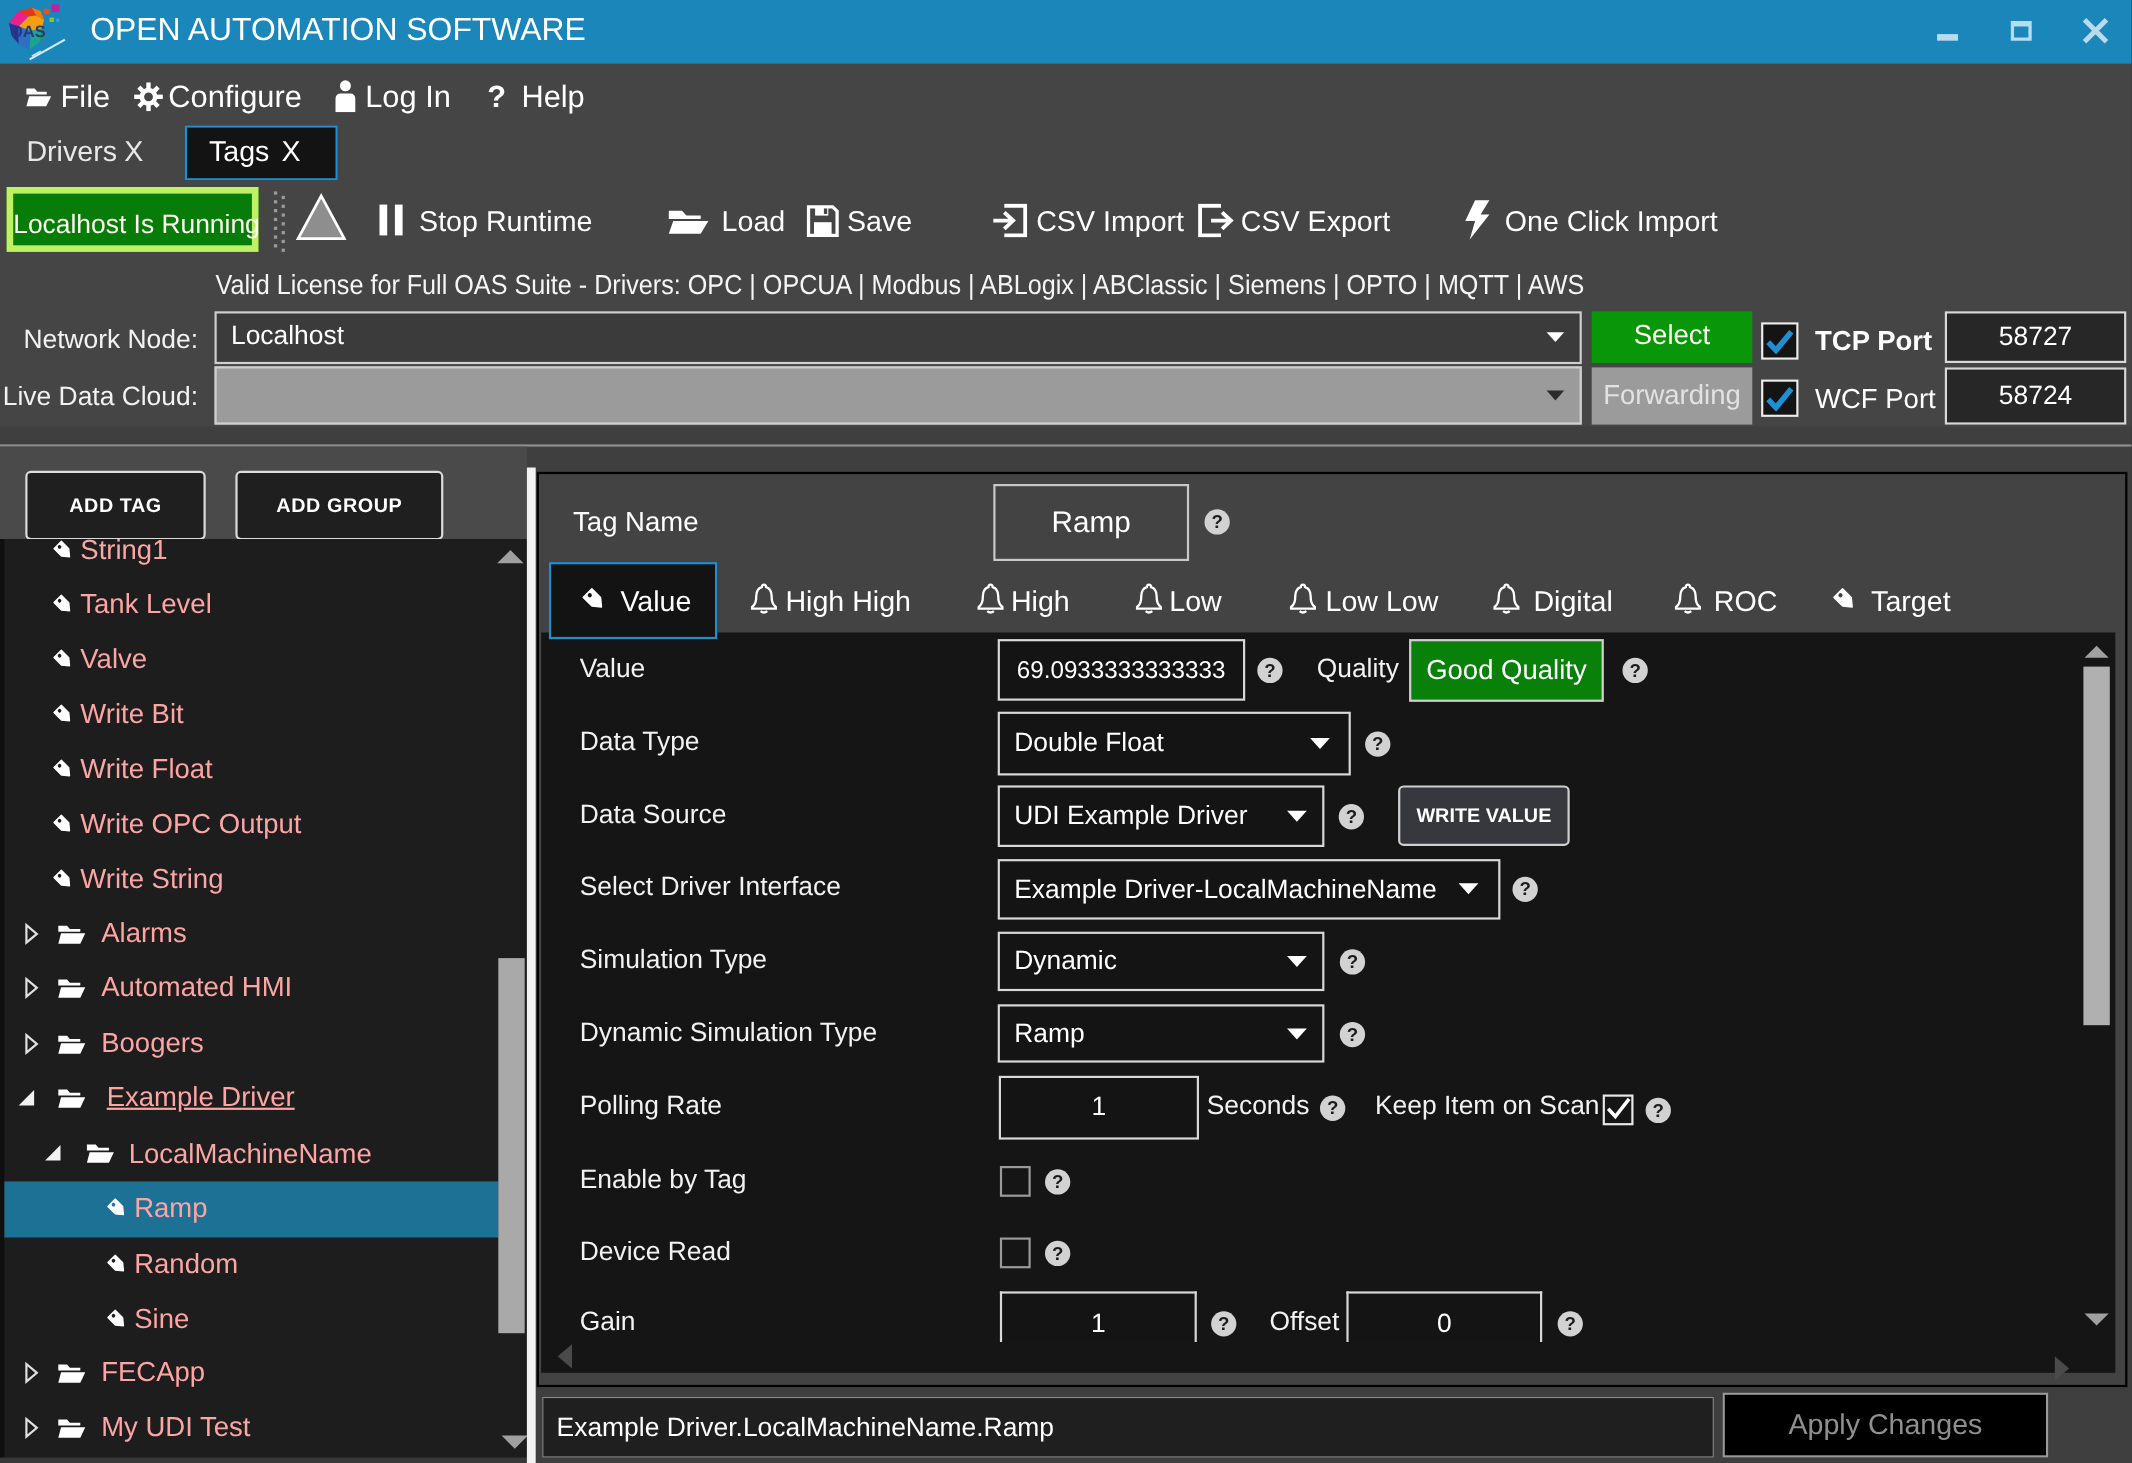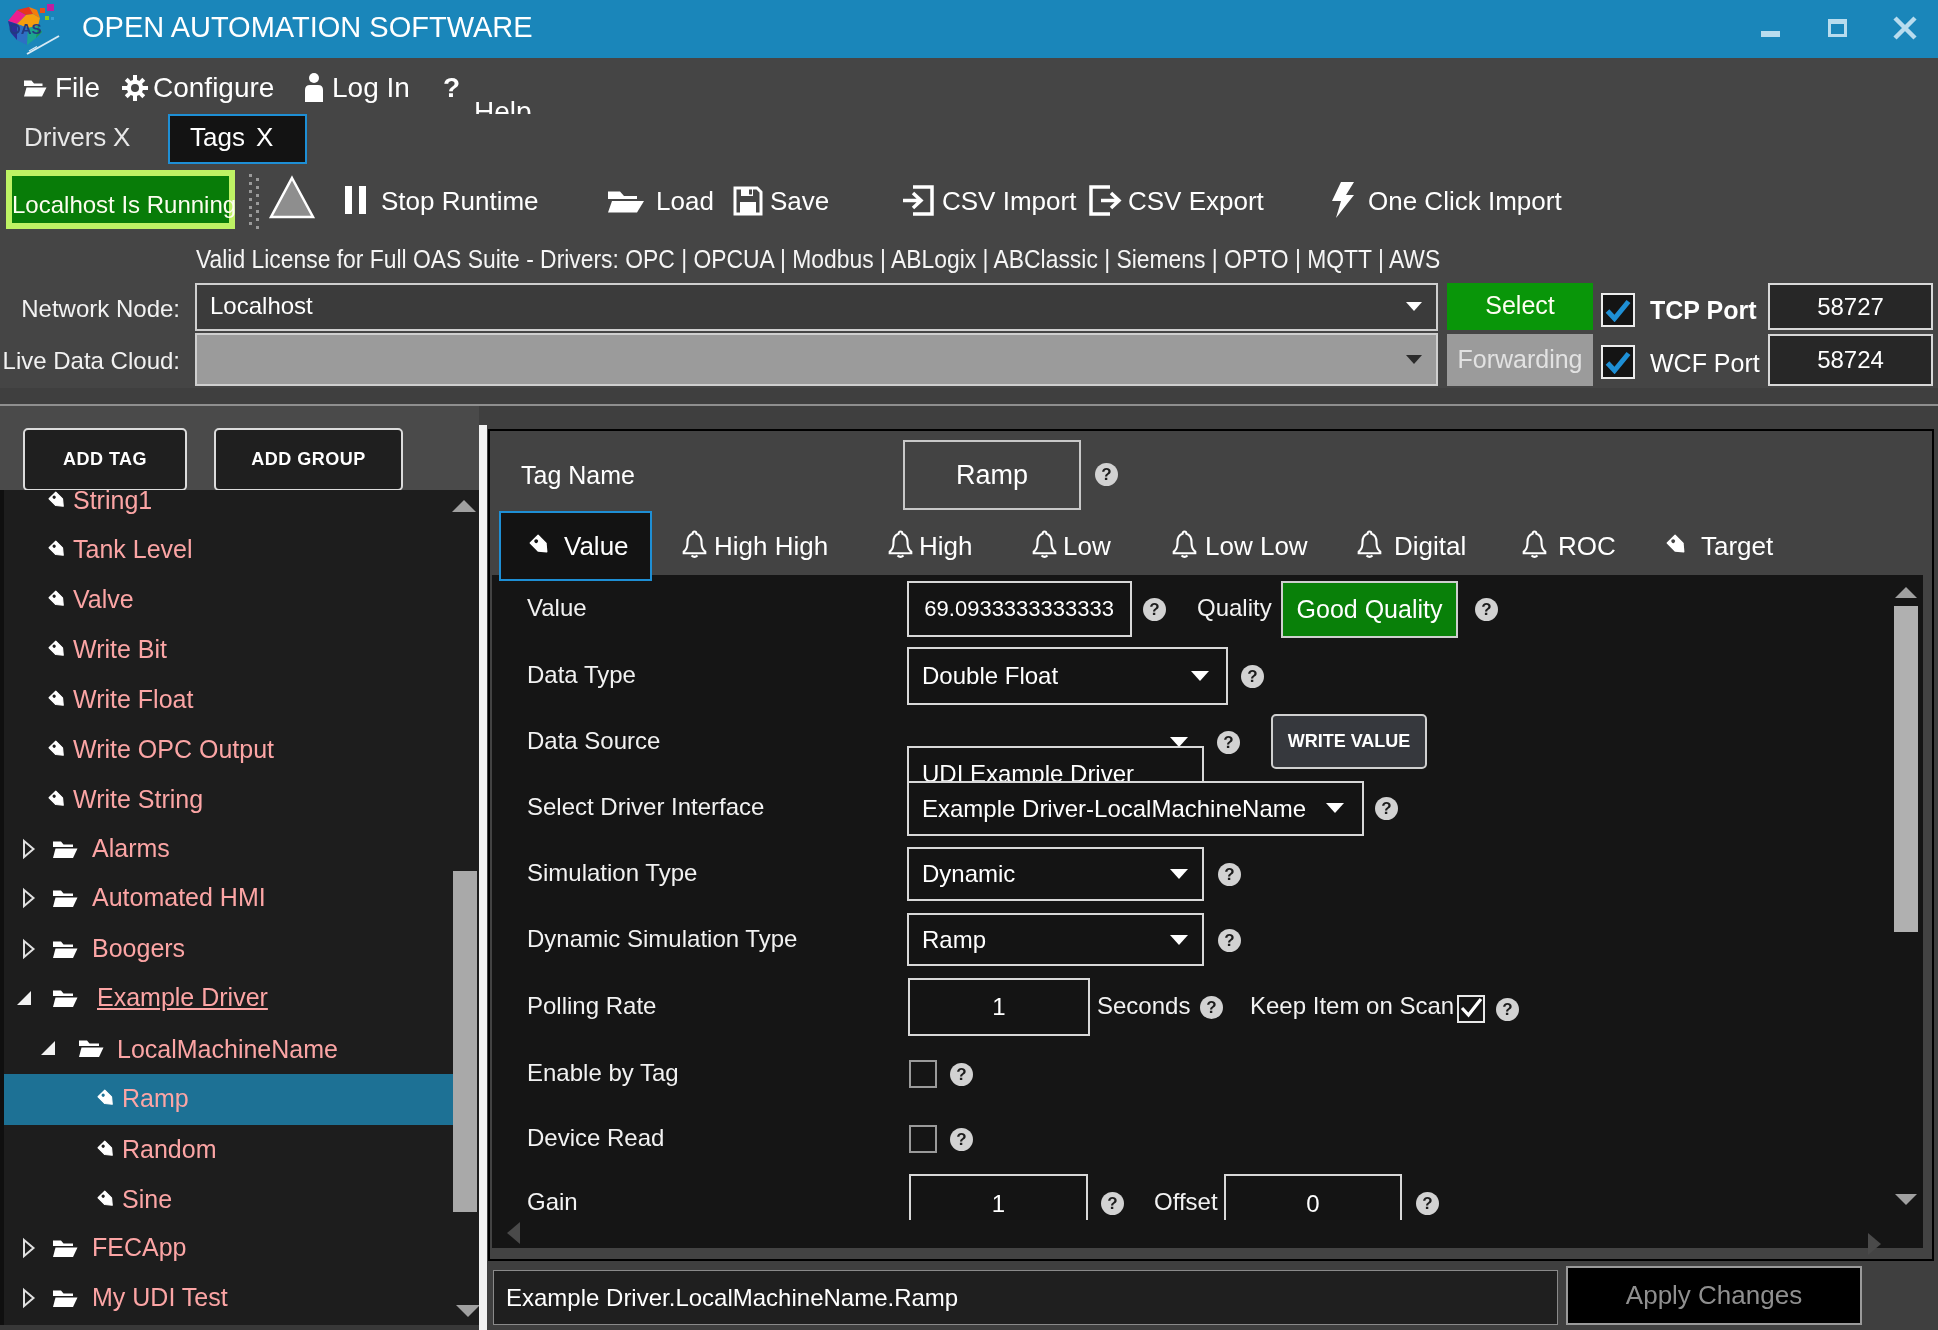"Help" div.mnu { margin-top: 24px -> none }
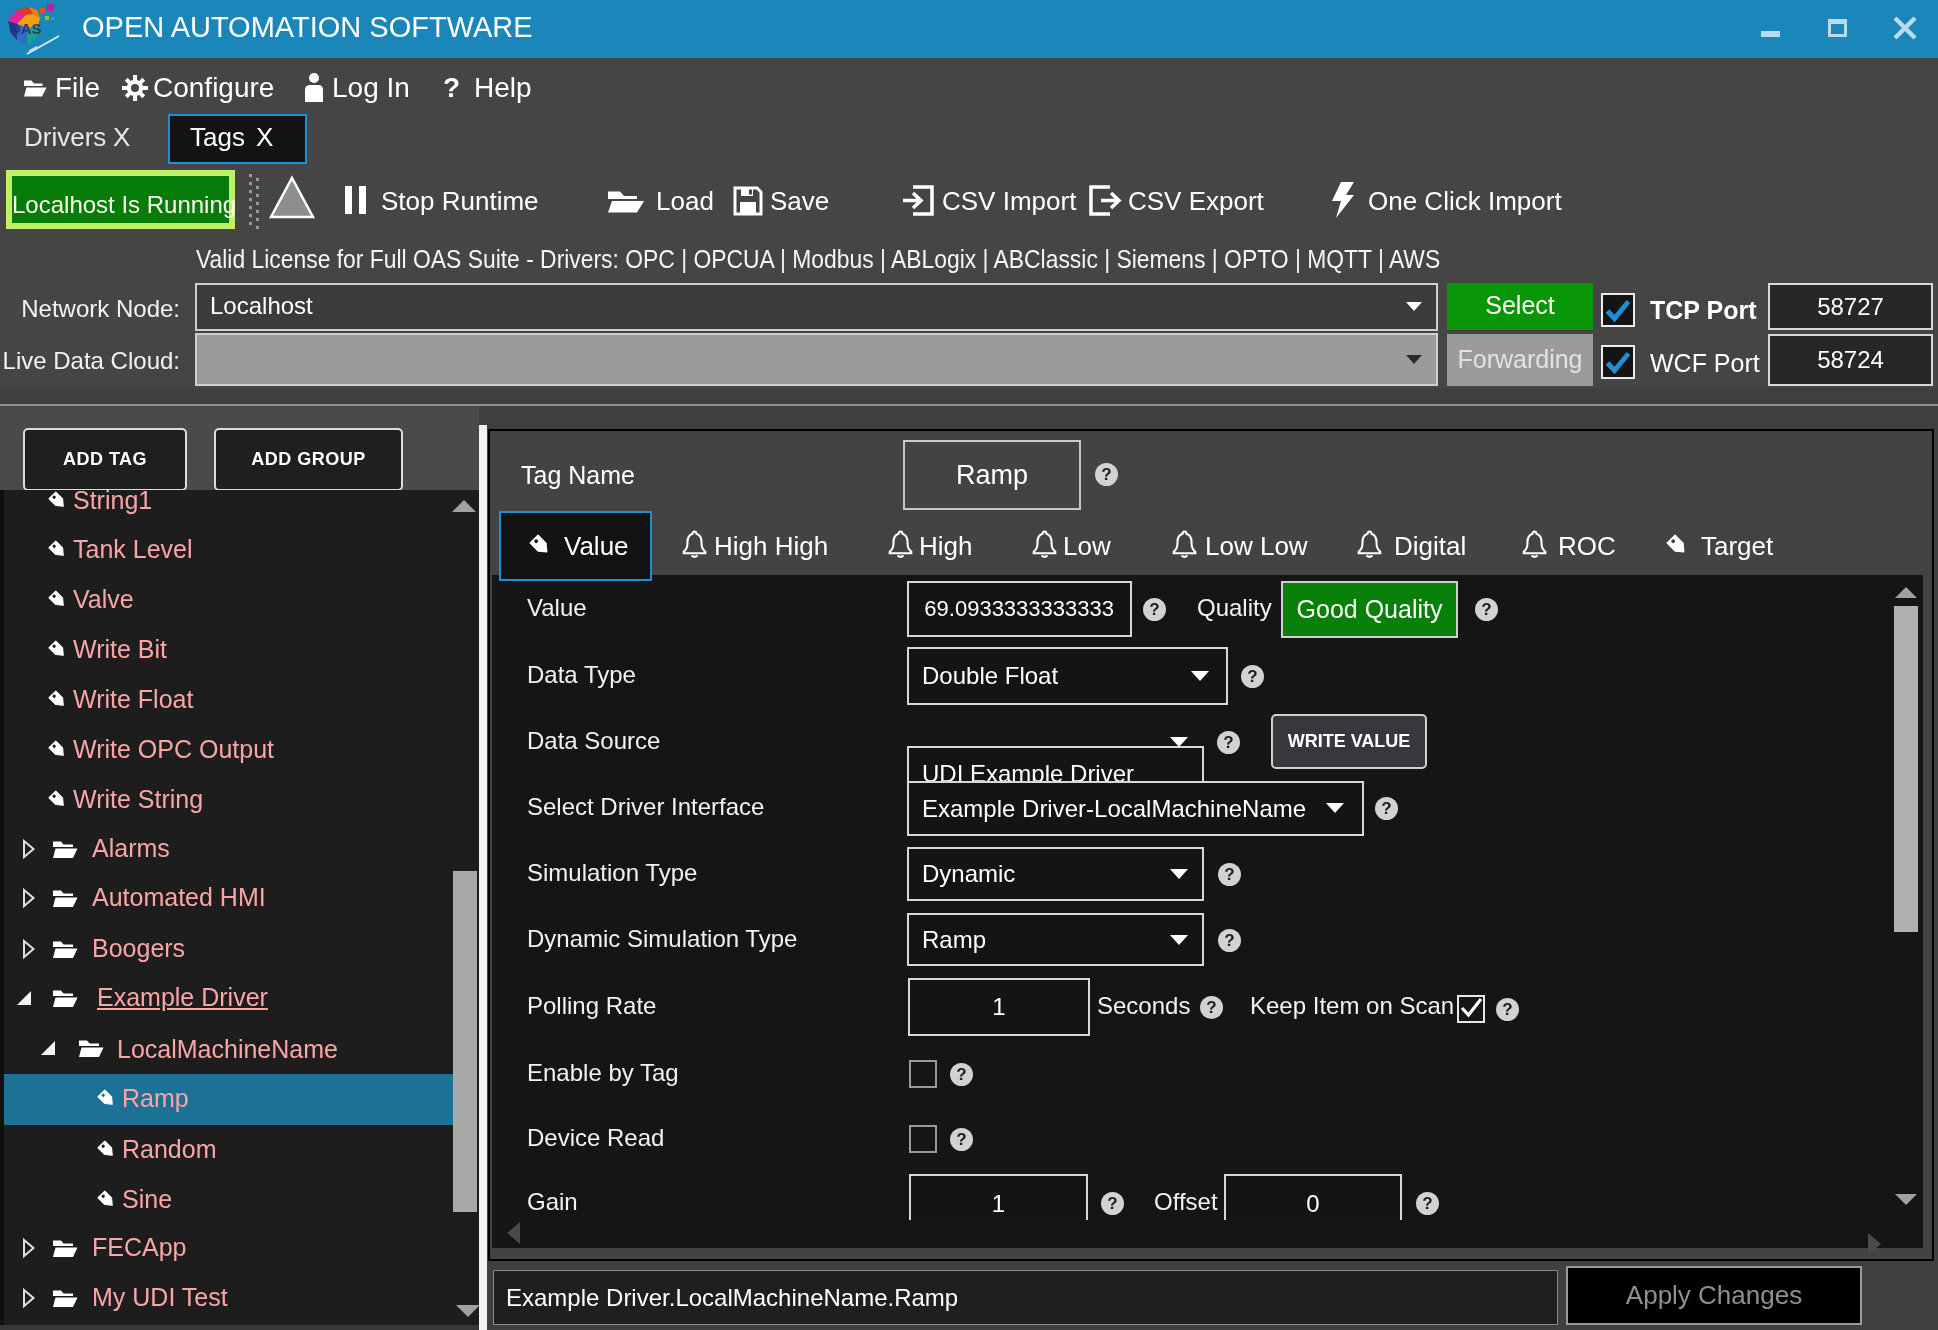"UDI Example Driver" div.dd { margin-top: 32px -> none }
